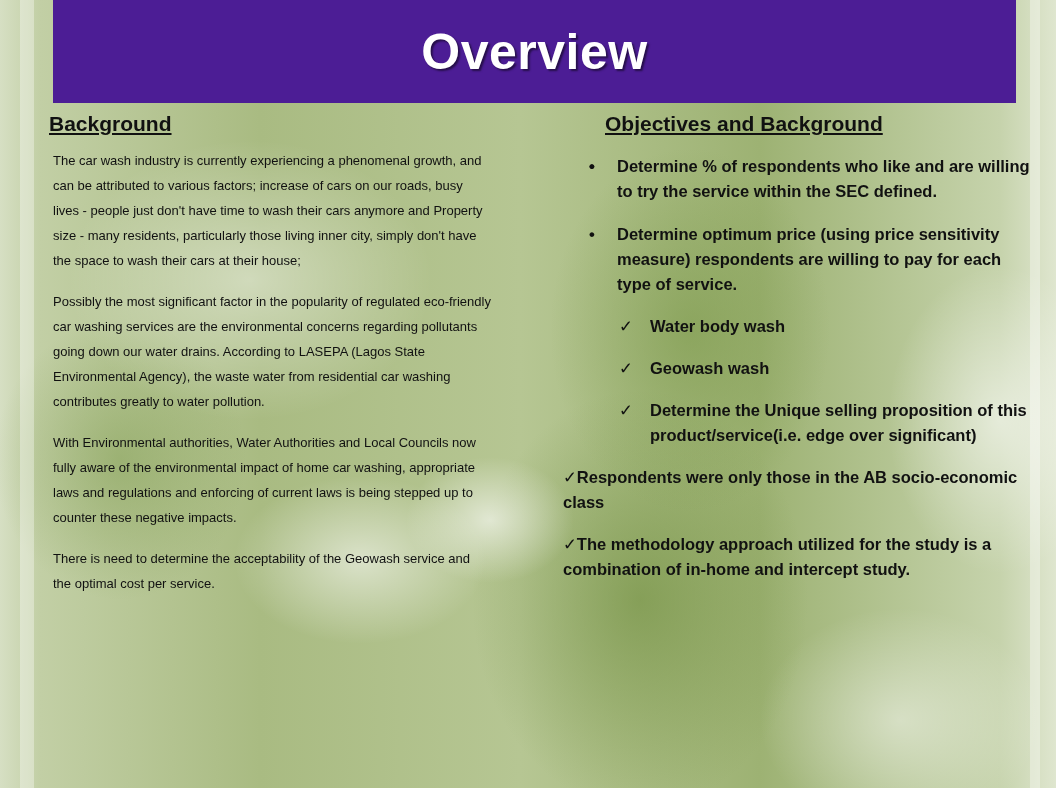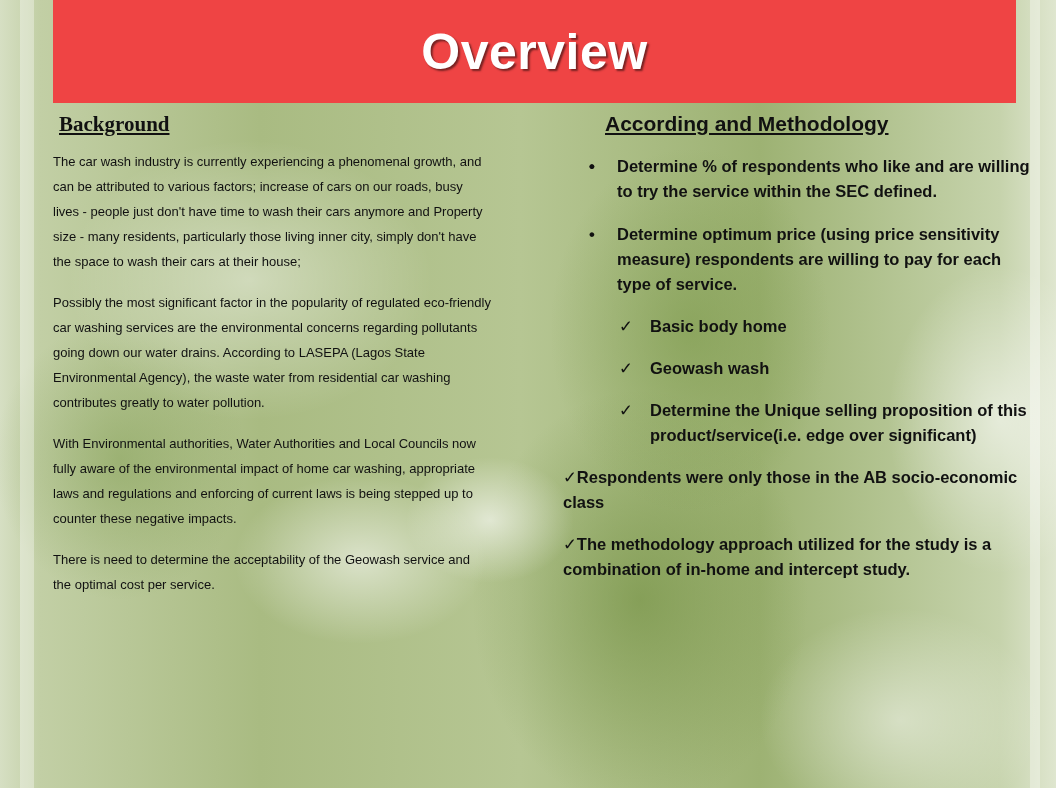"Overview" .header { background: #ef4444 -> #4c1d95 }
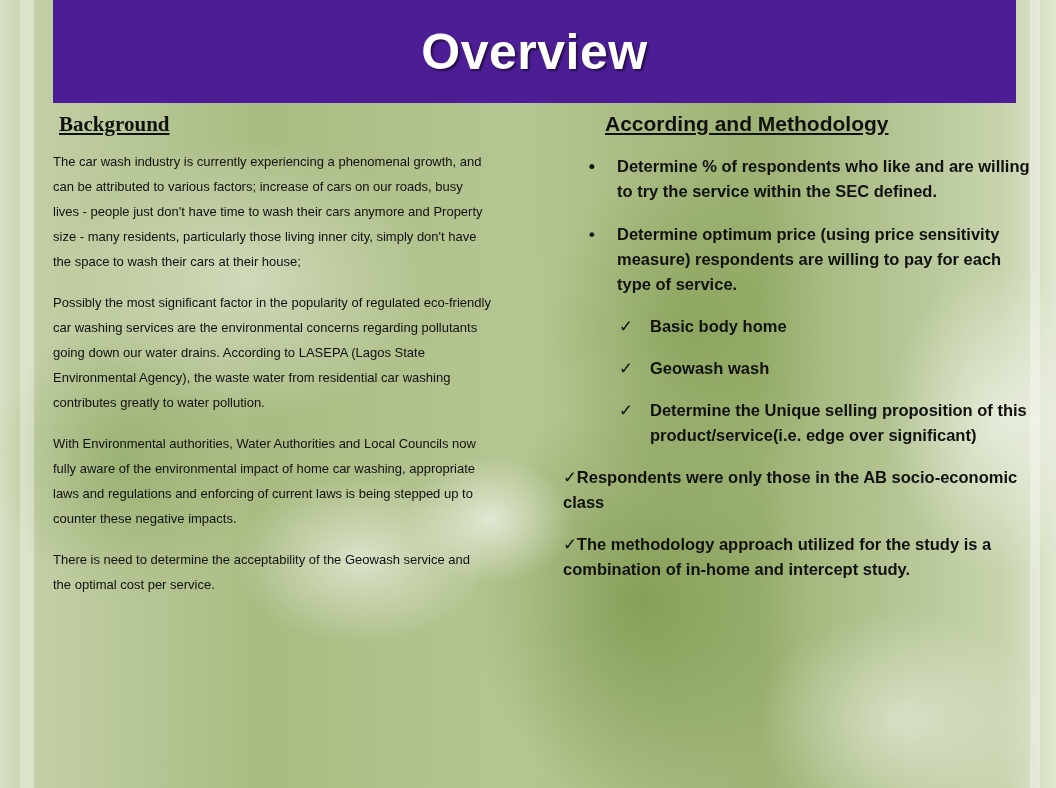"Background" .col-left h2 { font-family: Liberation Serif, serif -> none; margin-left: 22px -> 12px }
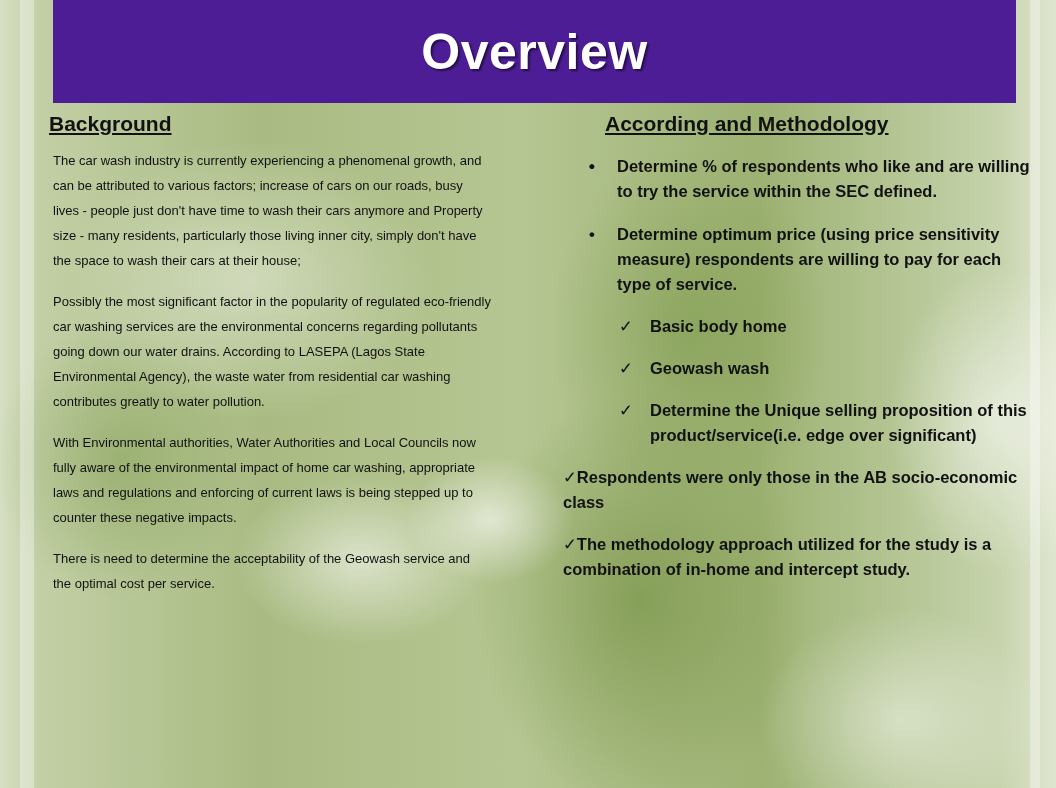"According and Methodology" h2 { text: According and Methodology -> Objectives and Background }
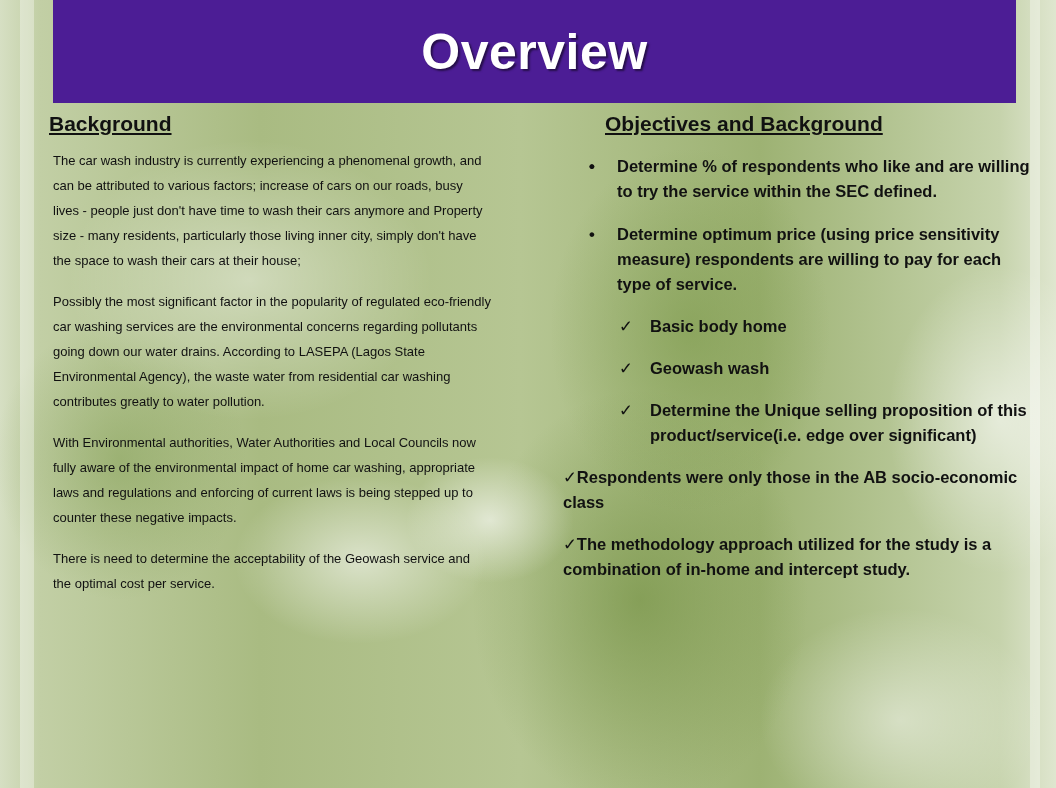"Basic body home" span { text: Basic body home -> Water body wash }
